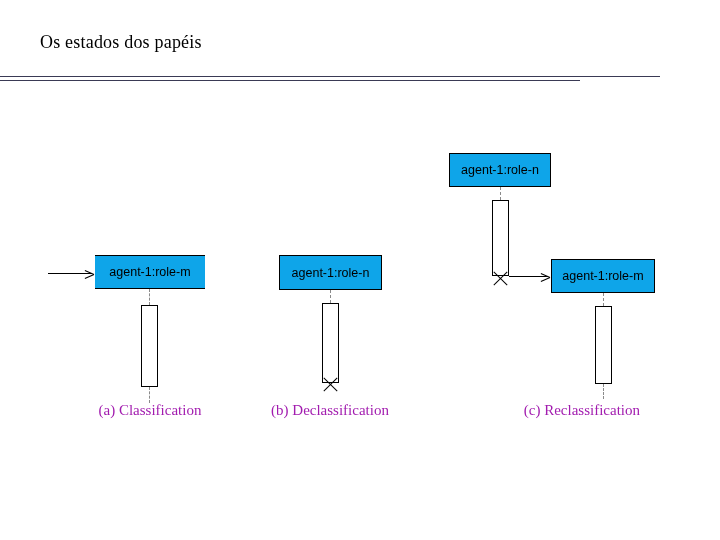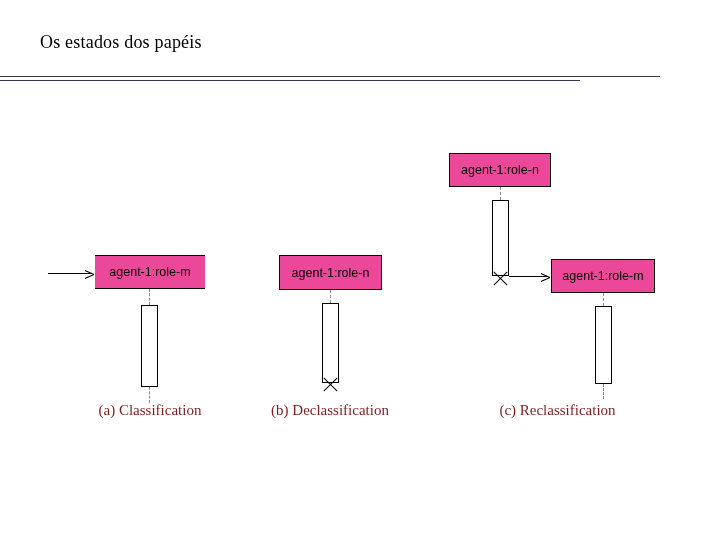"agent-1:role-n" .lifeline-head { background: #ec4899 -> #0ea5e9 }
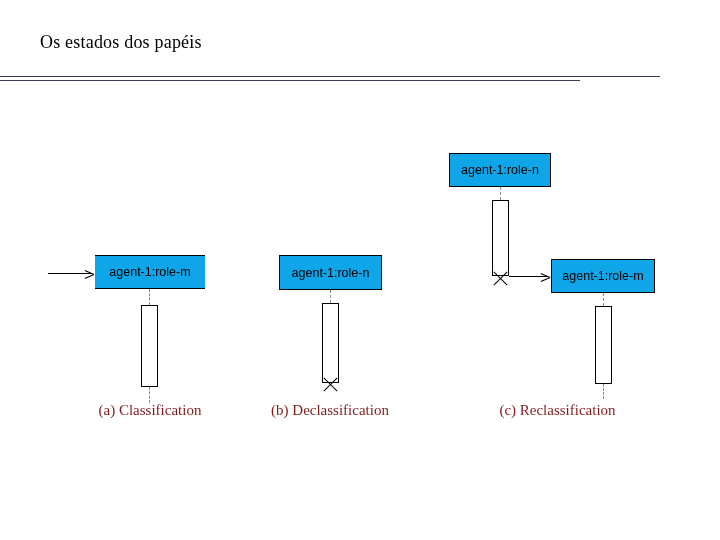"(a) Classification" .caption { color: #7f1d1d -> #a21caf }
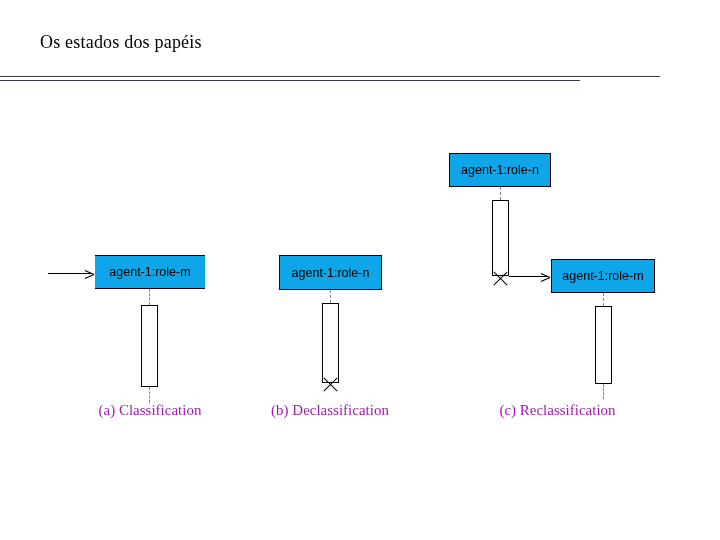"(c) Reclassification" div.caption { text-align: none -> right }
